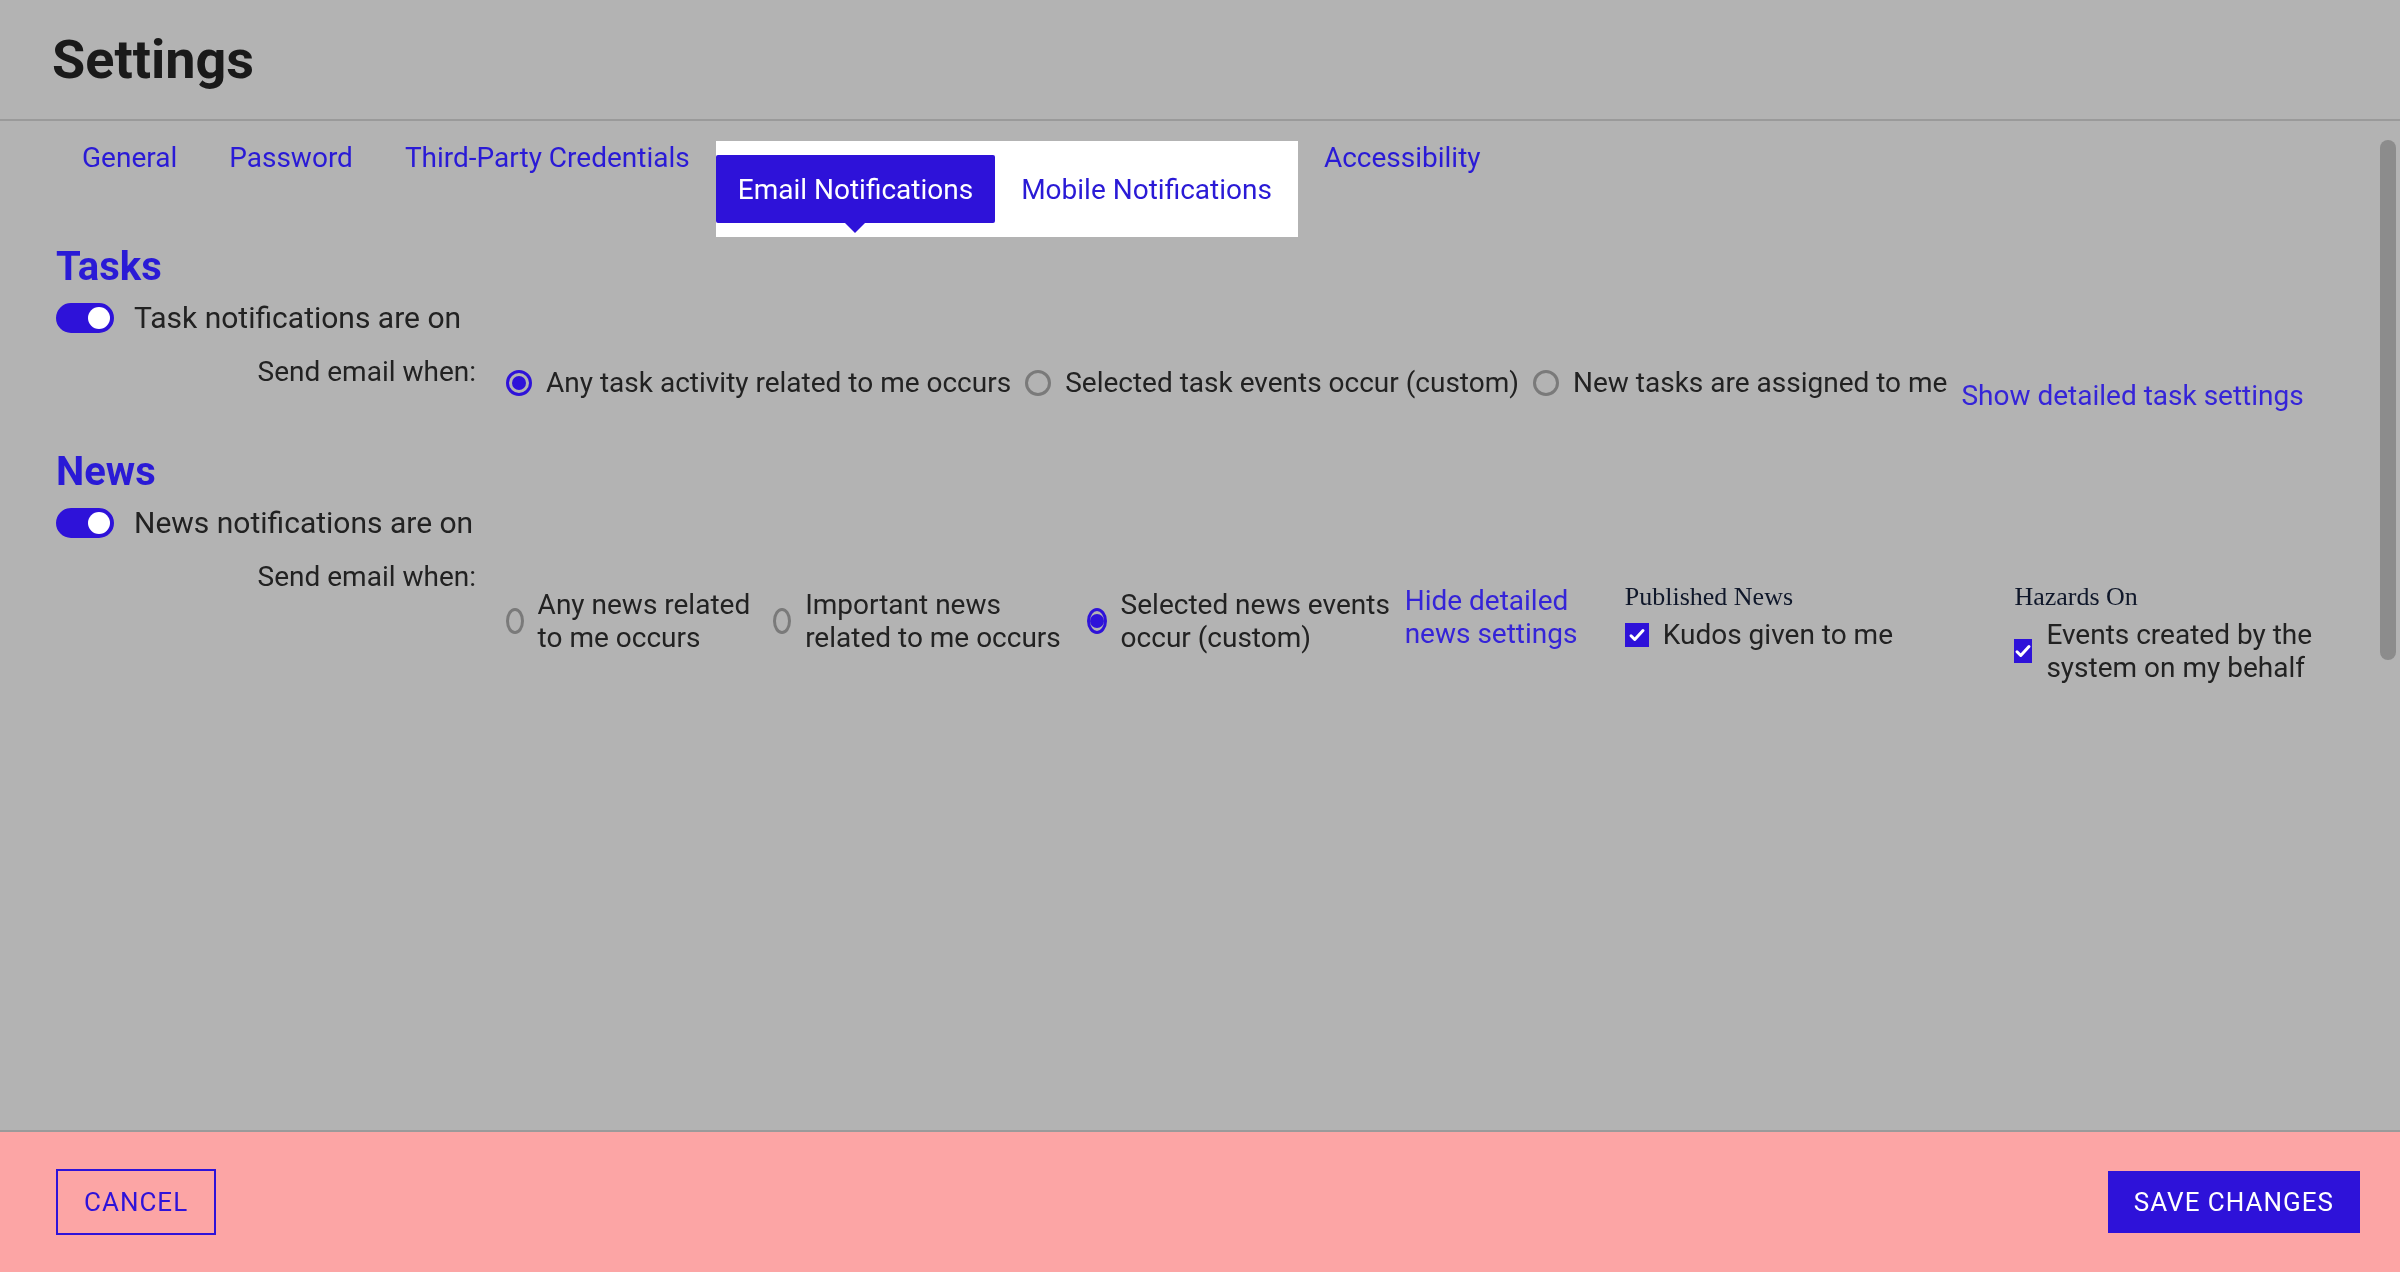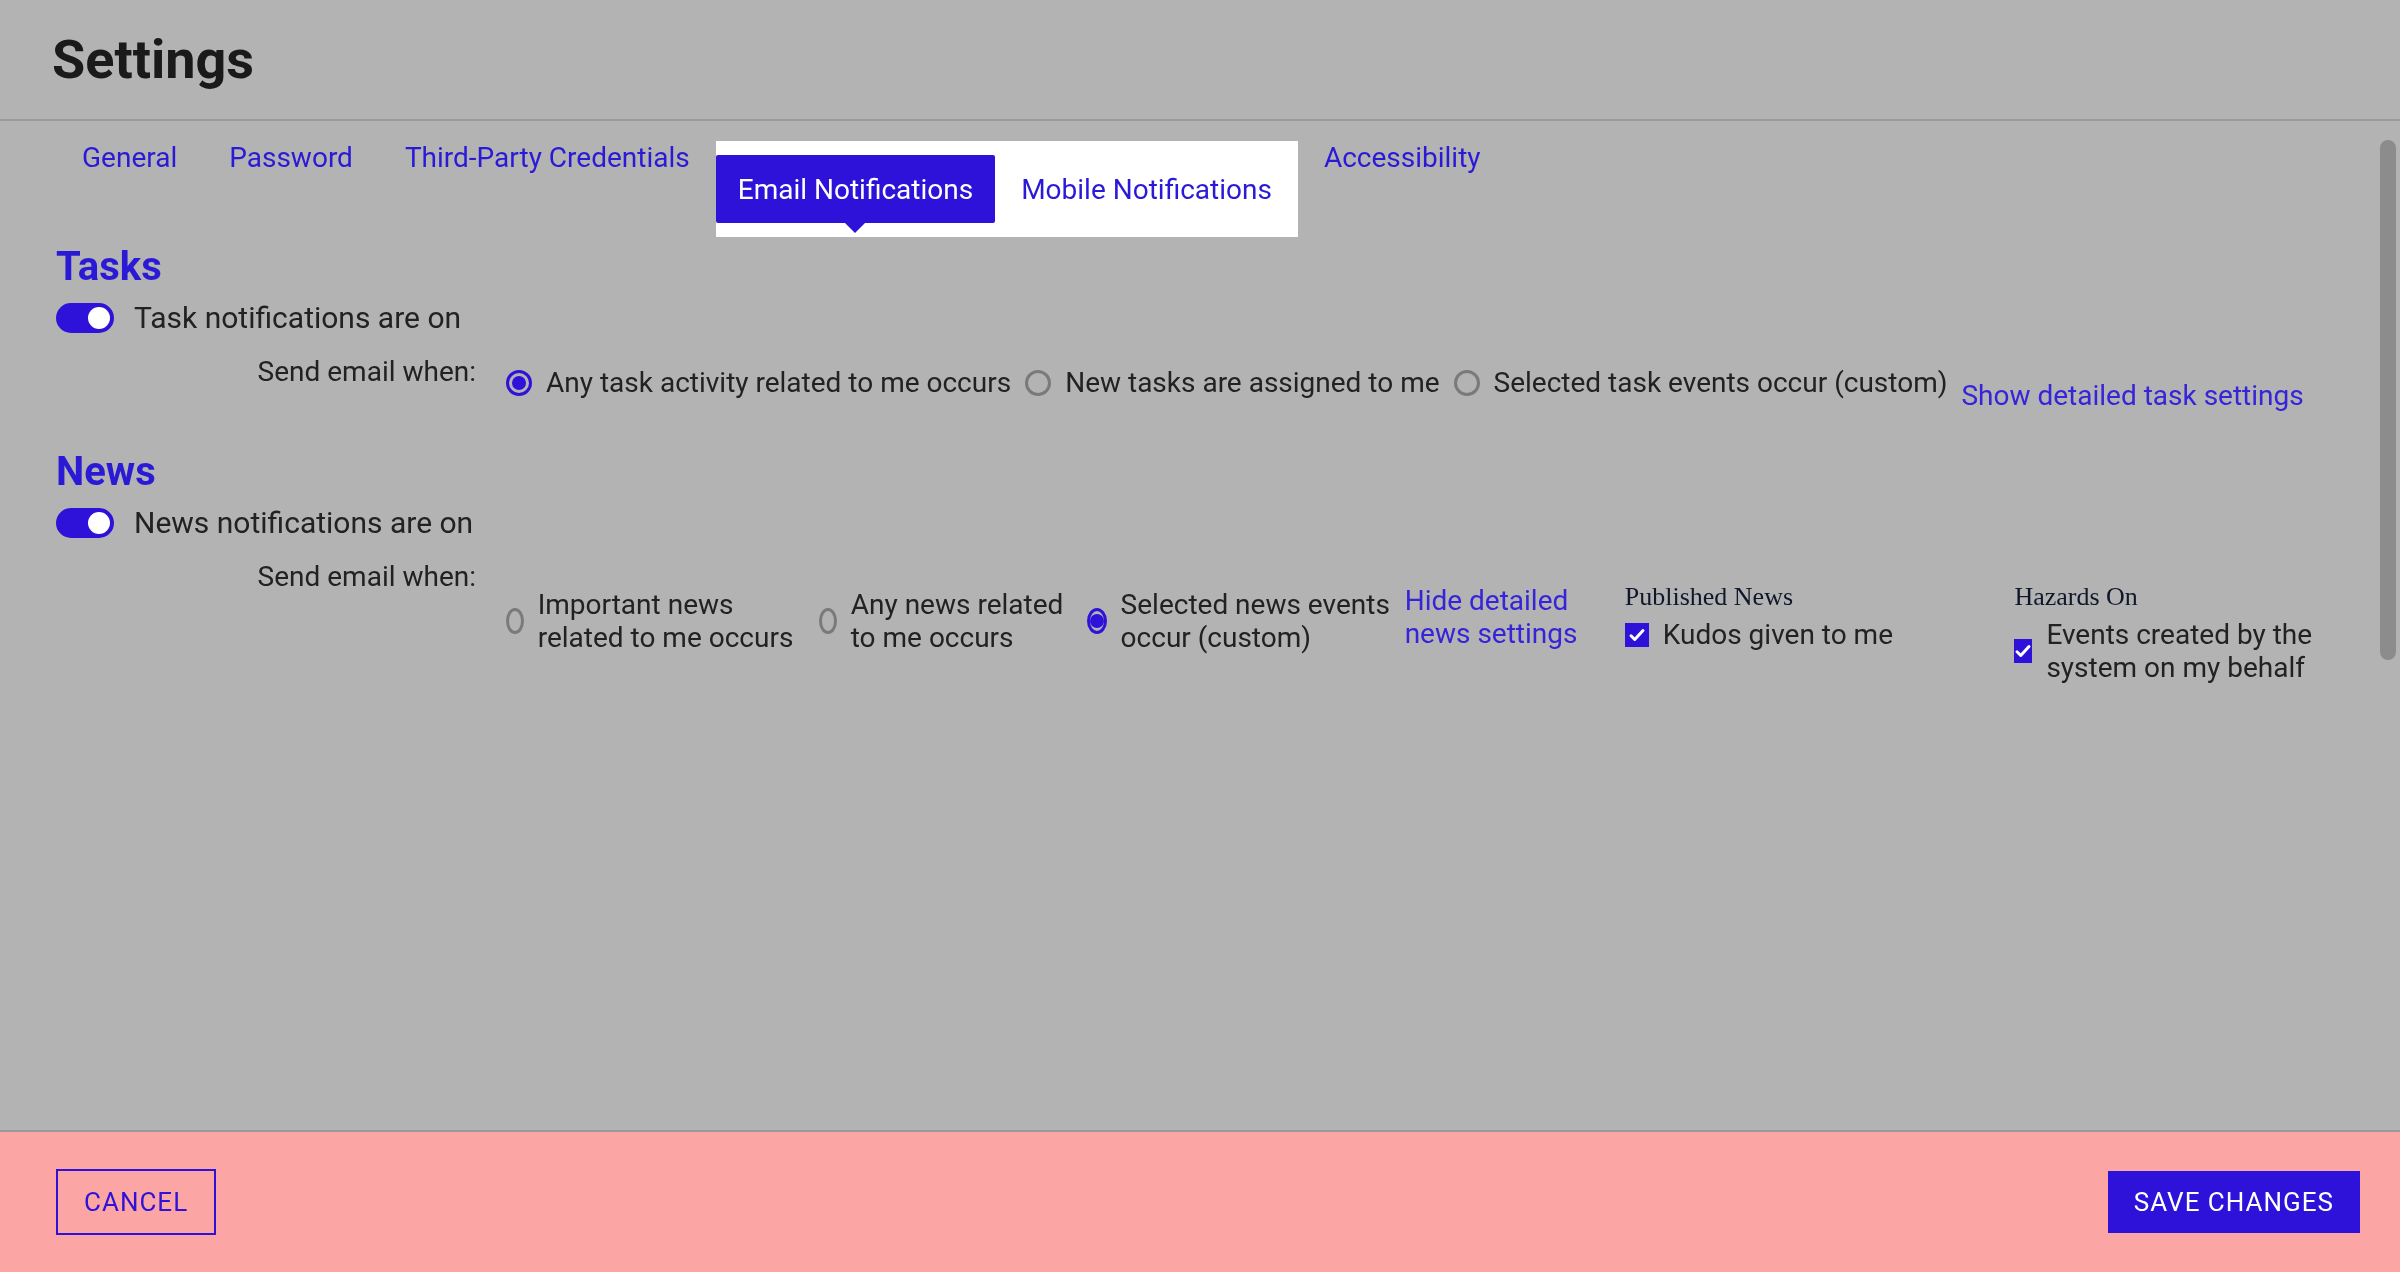"New tasks are assigned to" div.radio-row { order: before "Selected task events occur (custom)" -> after "Selected task events occur (custom)" }
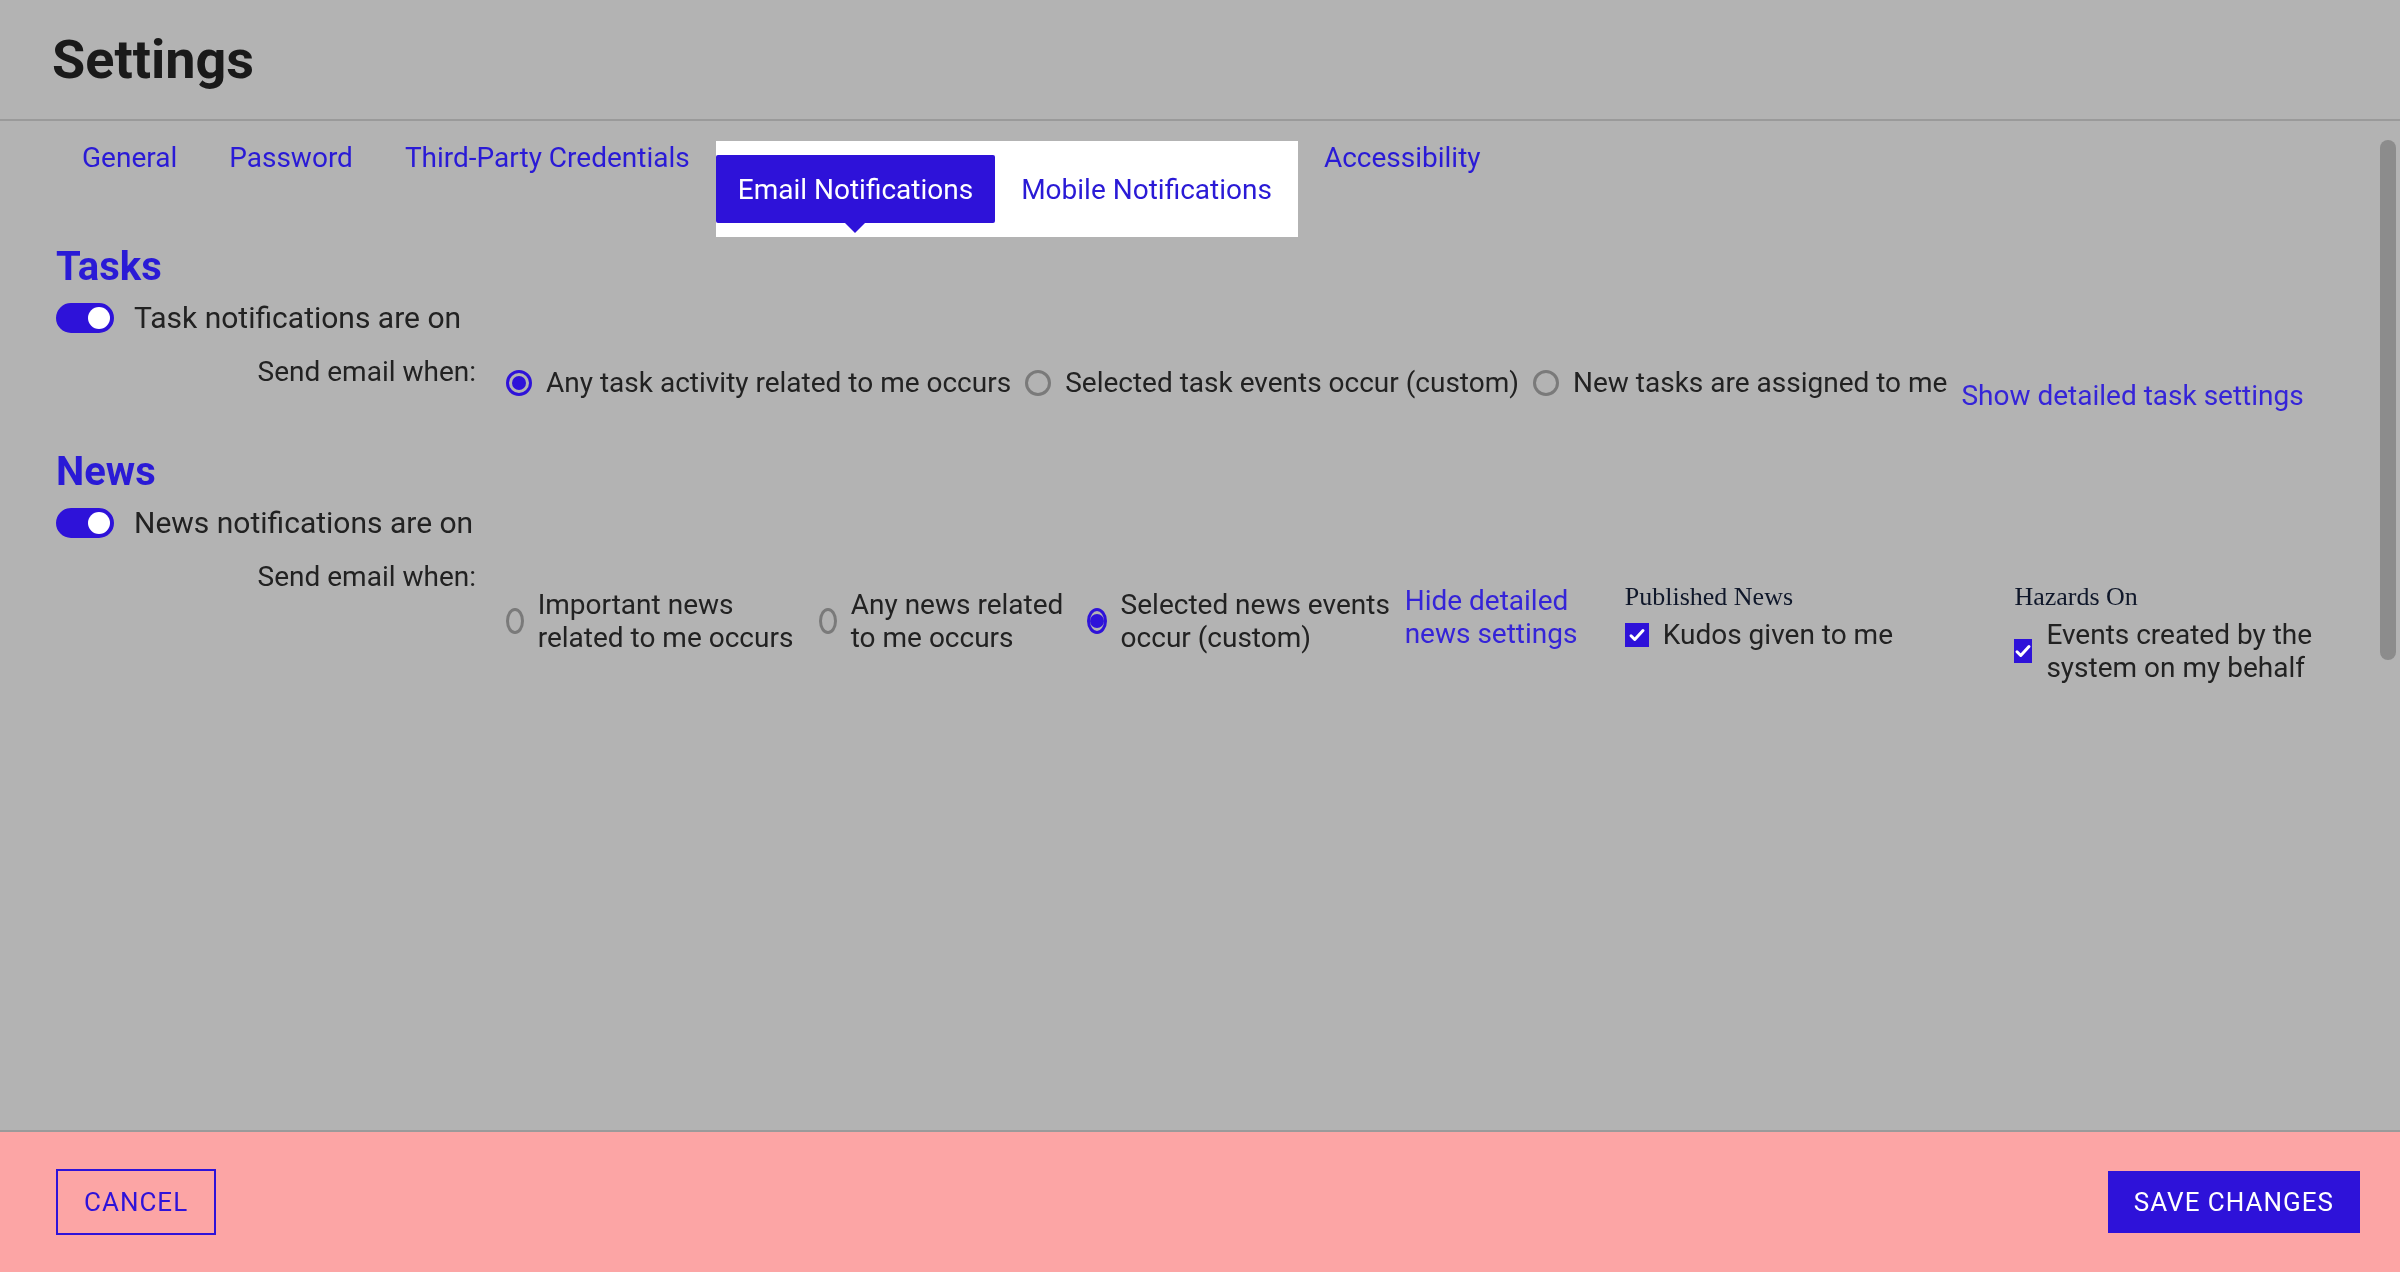"Important news related to me" div.radio-row { order: before "Any news related to me" -> after "Any news related to me" }
